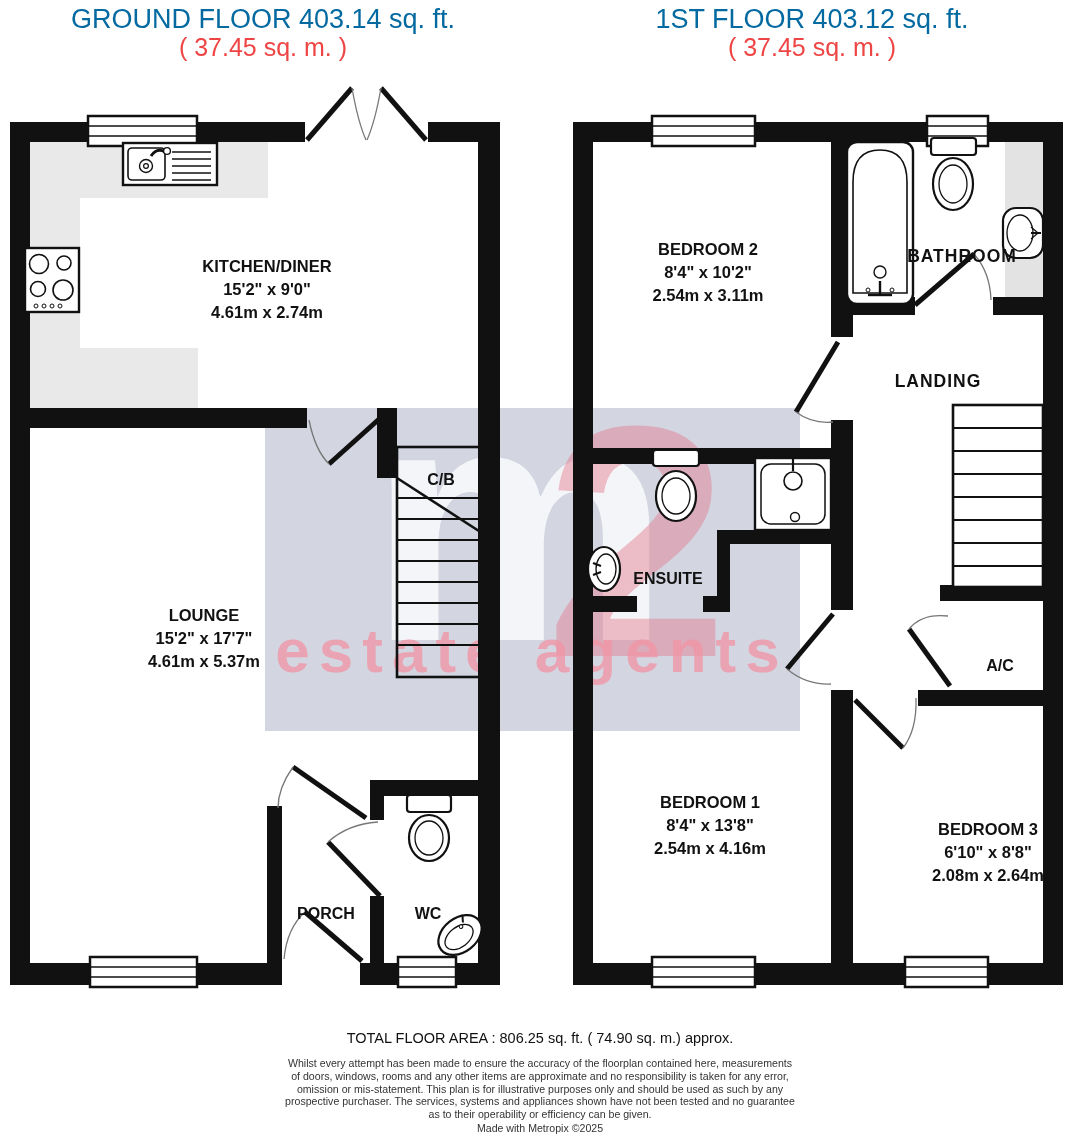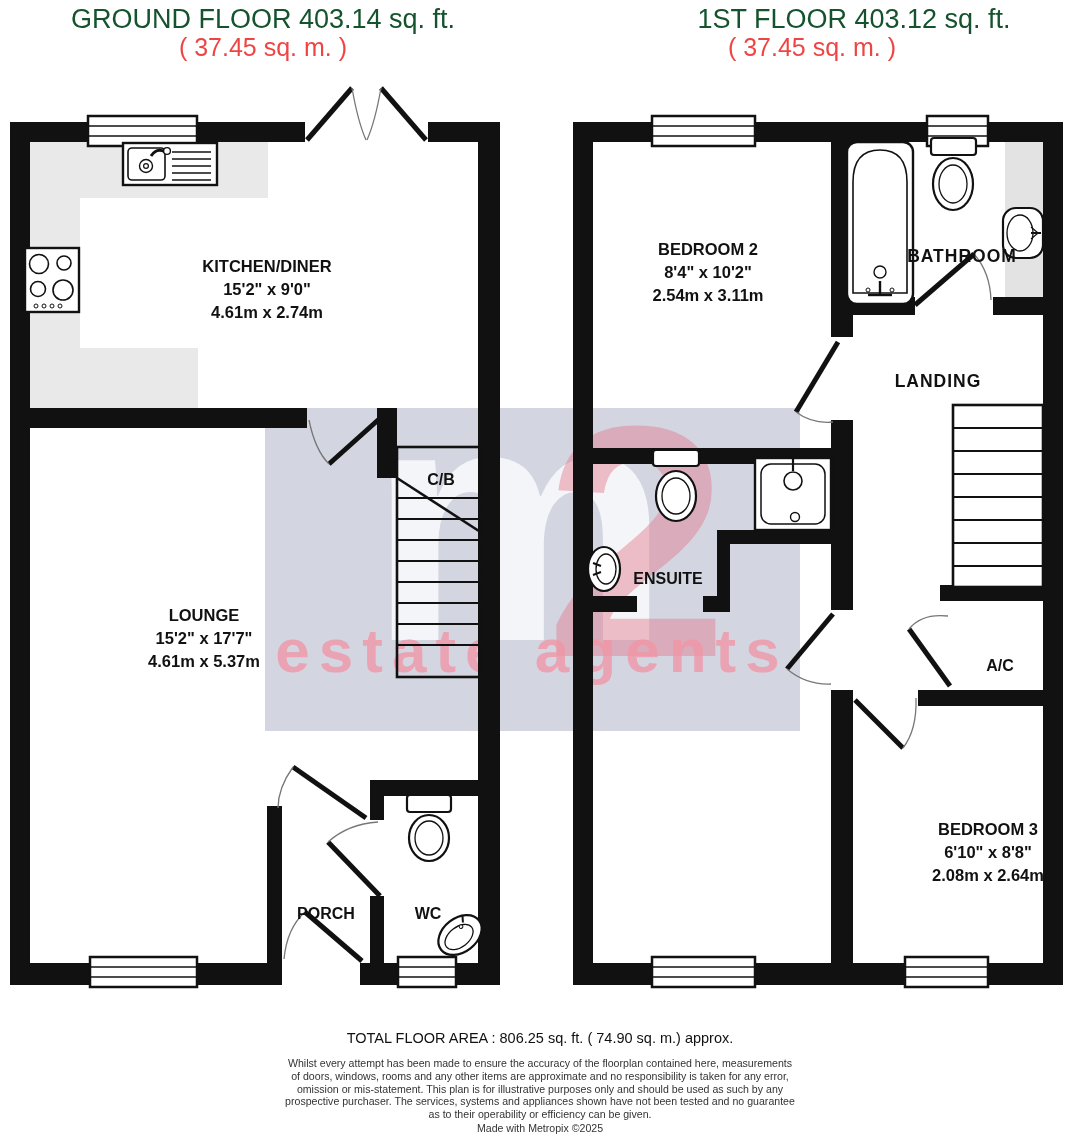"GROUND FLOOR 403.14 sq. ft." .floor-title { color: #14532d -> #0369a1 }
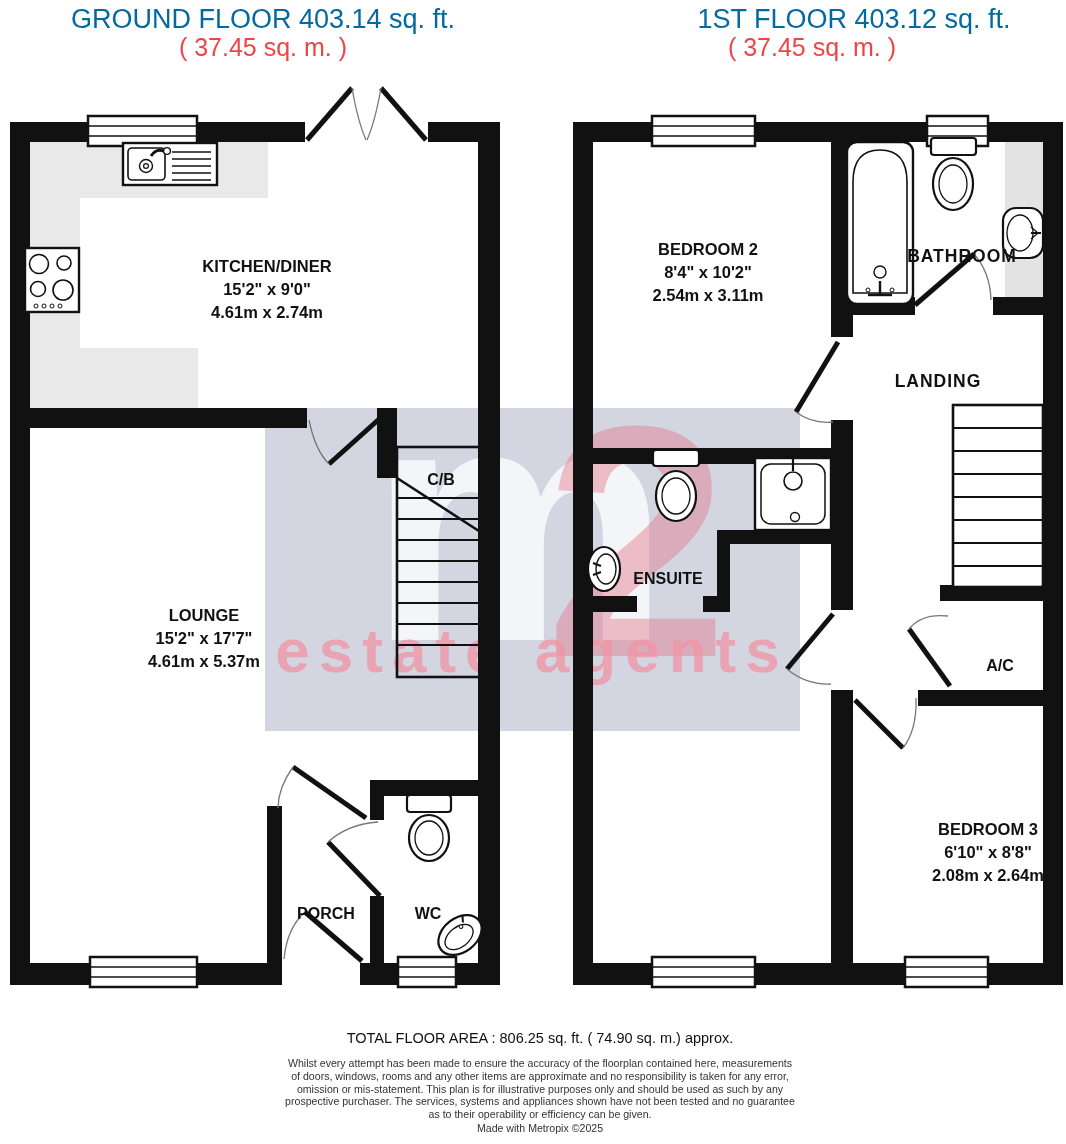"1ST FLOOR 403.12 sq. ft." div.floor-title { margin-left: 42px -> none }
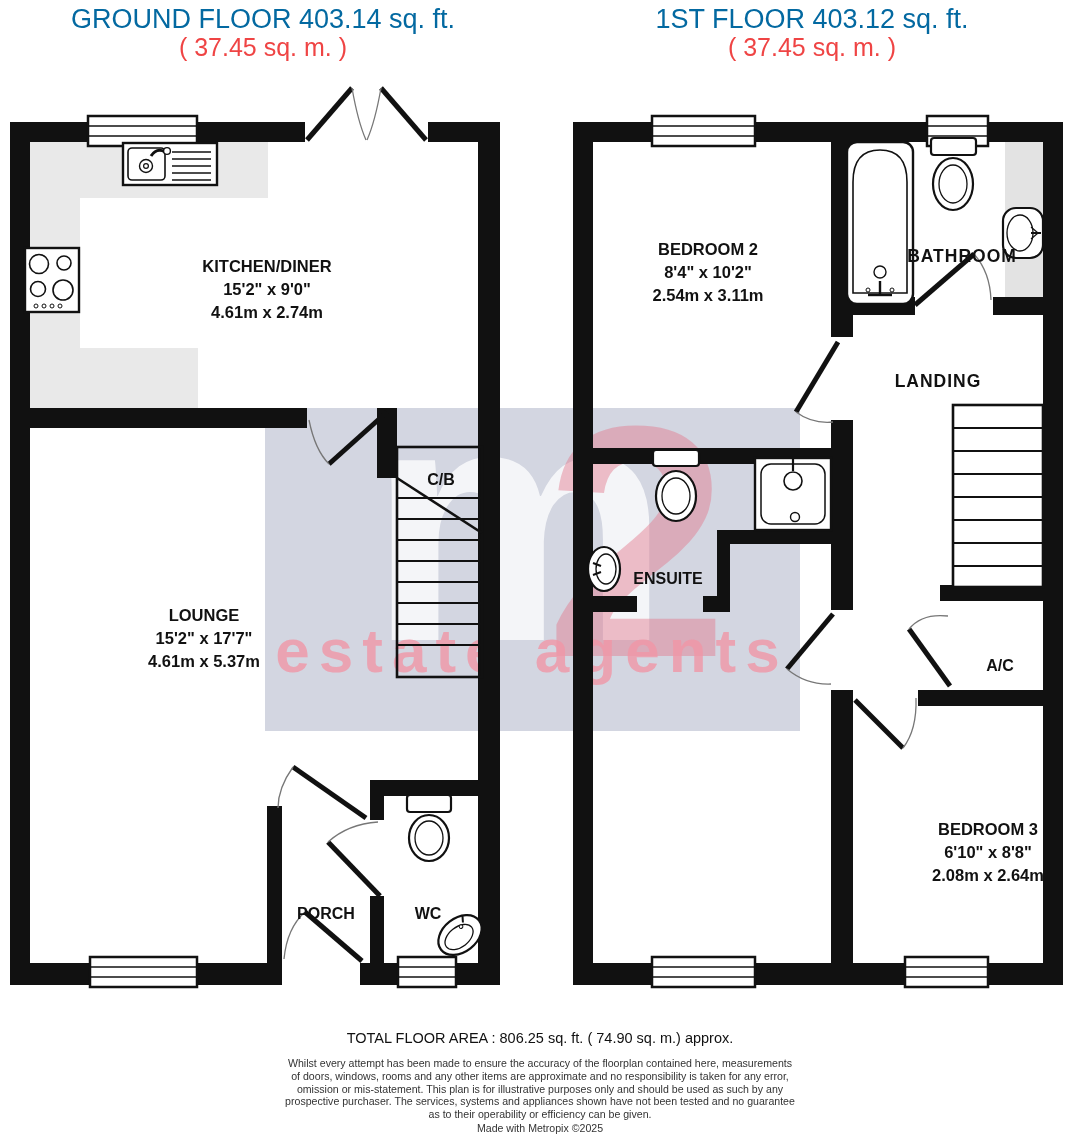"BEDROOM 1" div.room-label { html: none -> <div> <div>BEDROOM 1</div> <div>8'4" x 13'8"</div> <div>2.54m x 4.16m</div> </div> }
